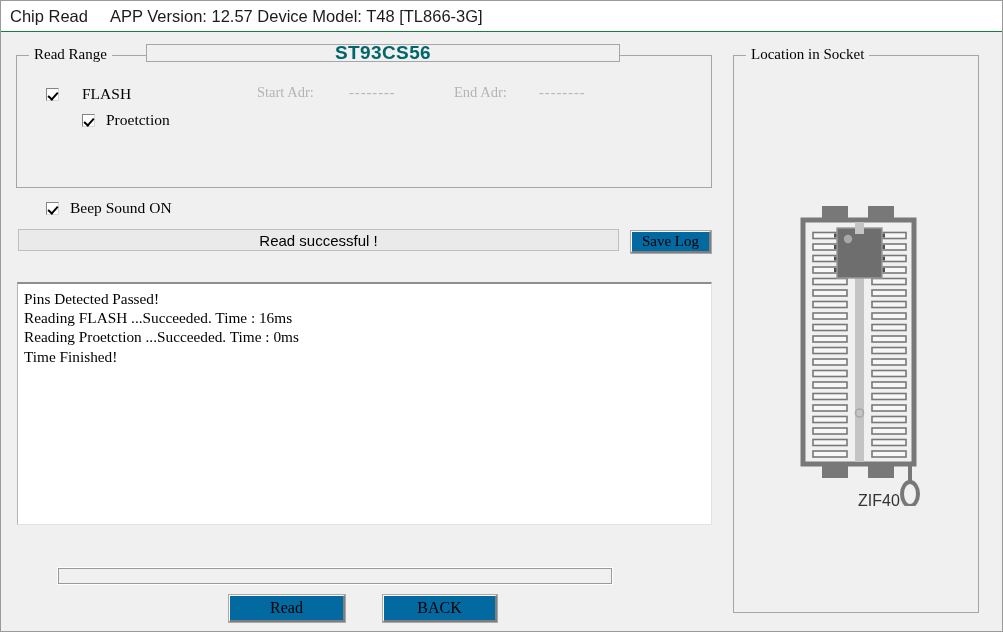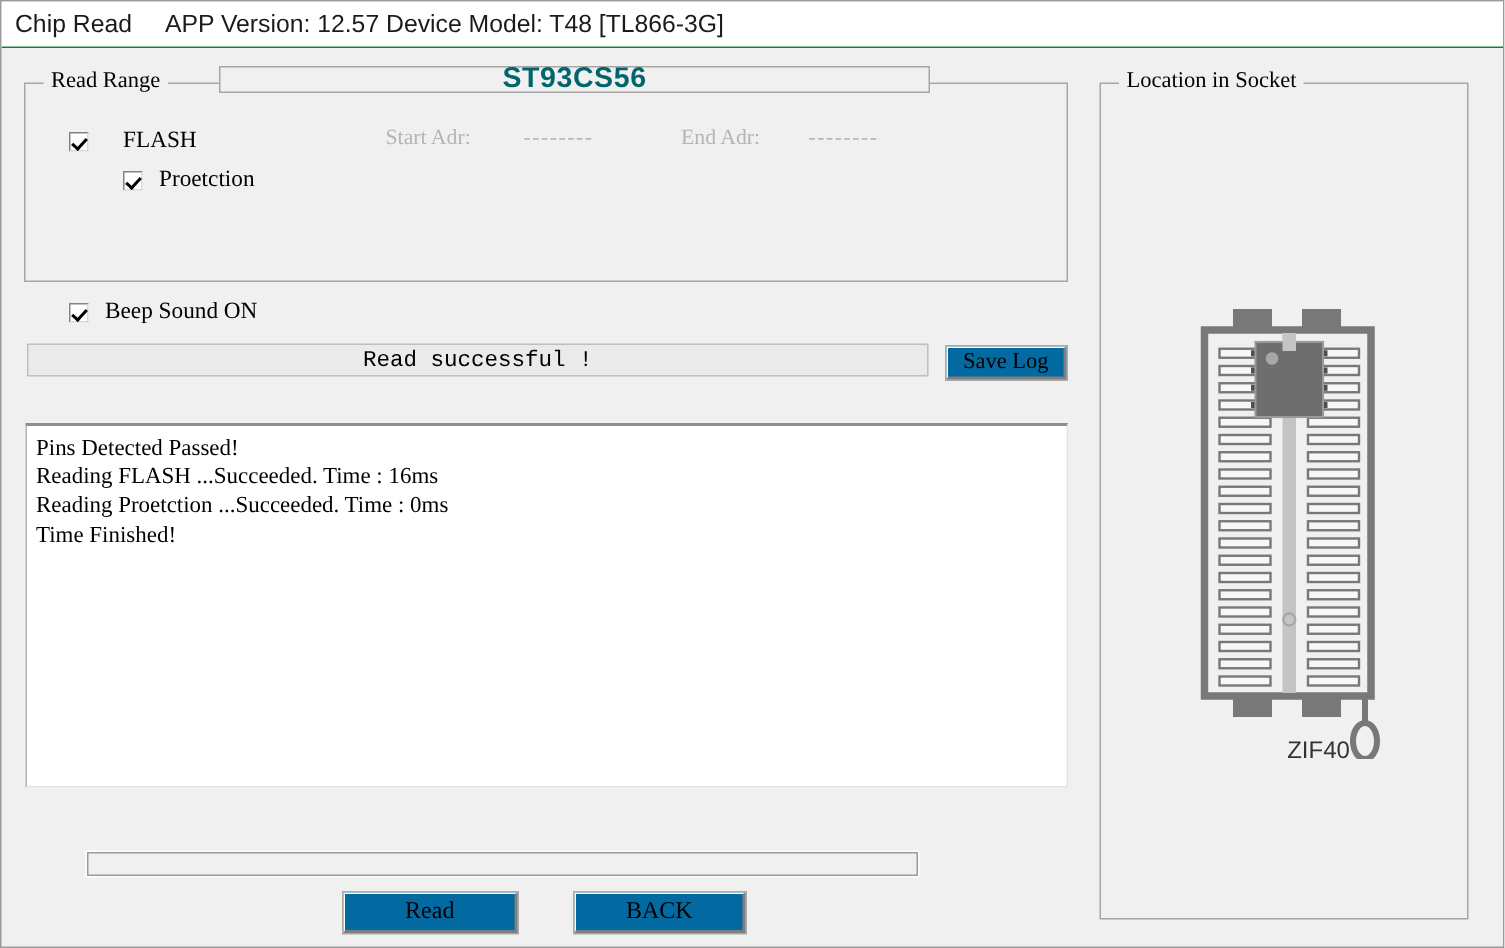"Read successful !" .statusbar { font-family: Liberation Mono, monospace -> Liberation Sans, sans-serif }
